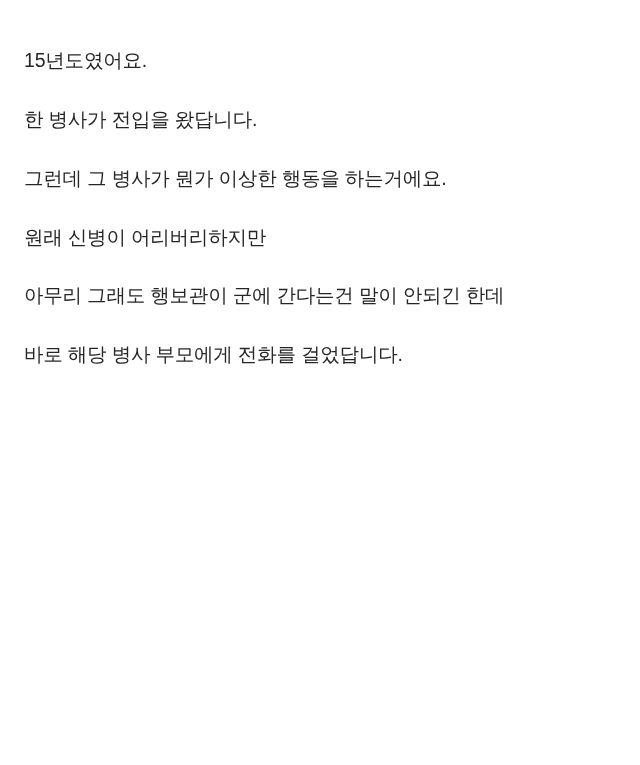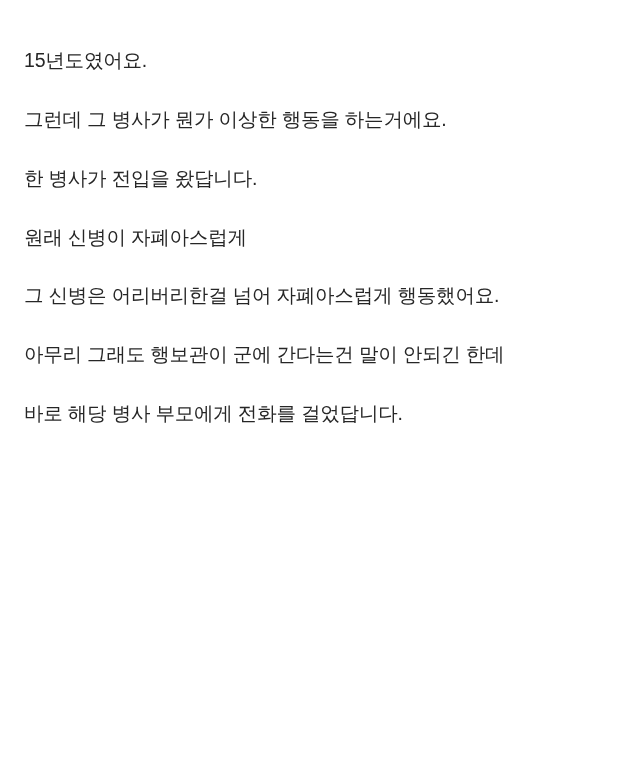"그런데 그 병사가 뭔가 이상한" p.para { order: before "한 병사가 전입을 왔답니다." -> after "한 병사가 전입을 왔답니다." }
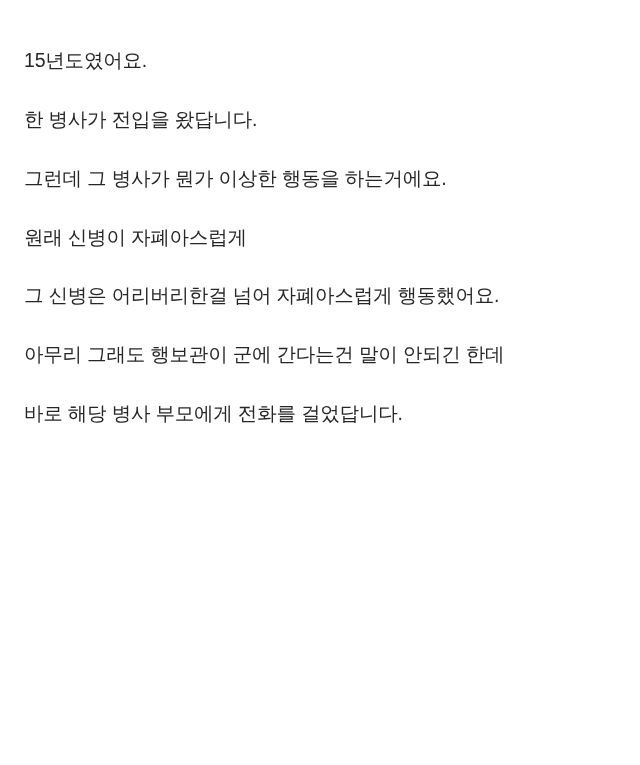"원래 신병이 자폐아스럽게" p.para { text: 자폐아스럽게 -> 어리버리하지만 }
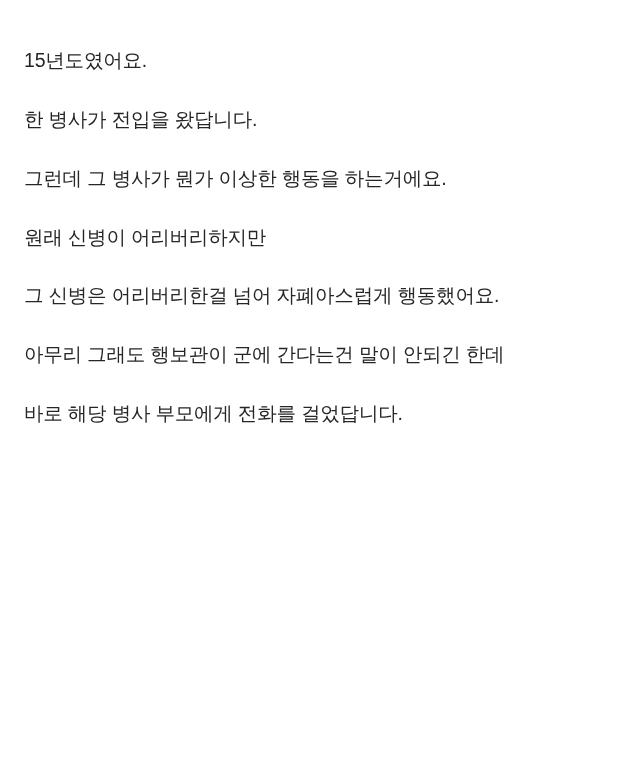"그 신병은 어리버리한걸 넘어 자폐아스럽게" p.para { html: <p>그 신병은 어리버리한걸 넘어 자폐아스럽게 행동했어요.</p> -> none }
